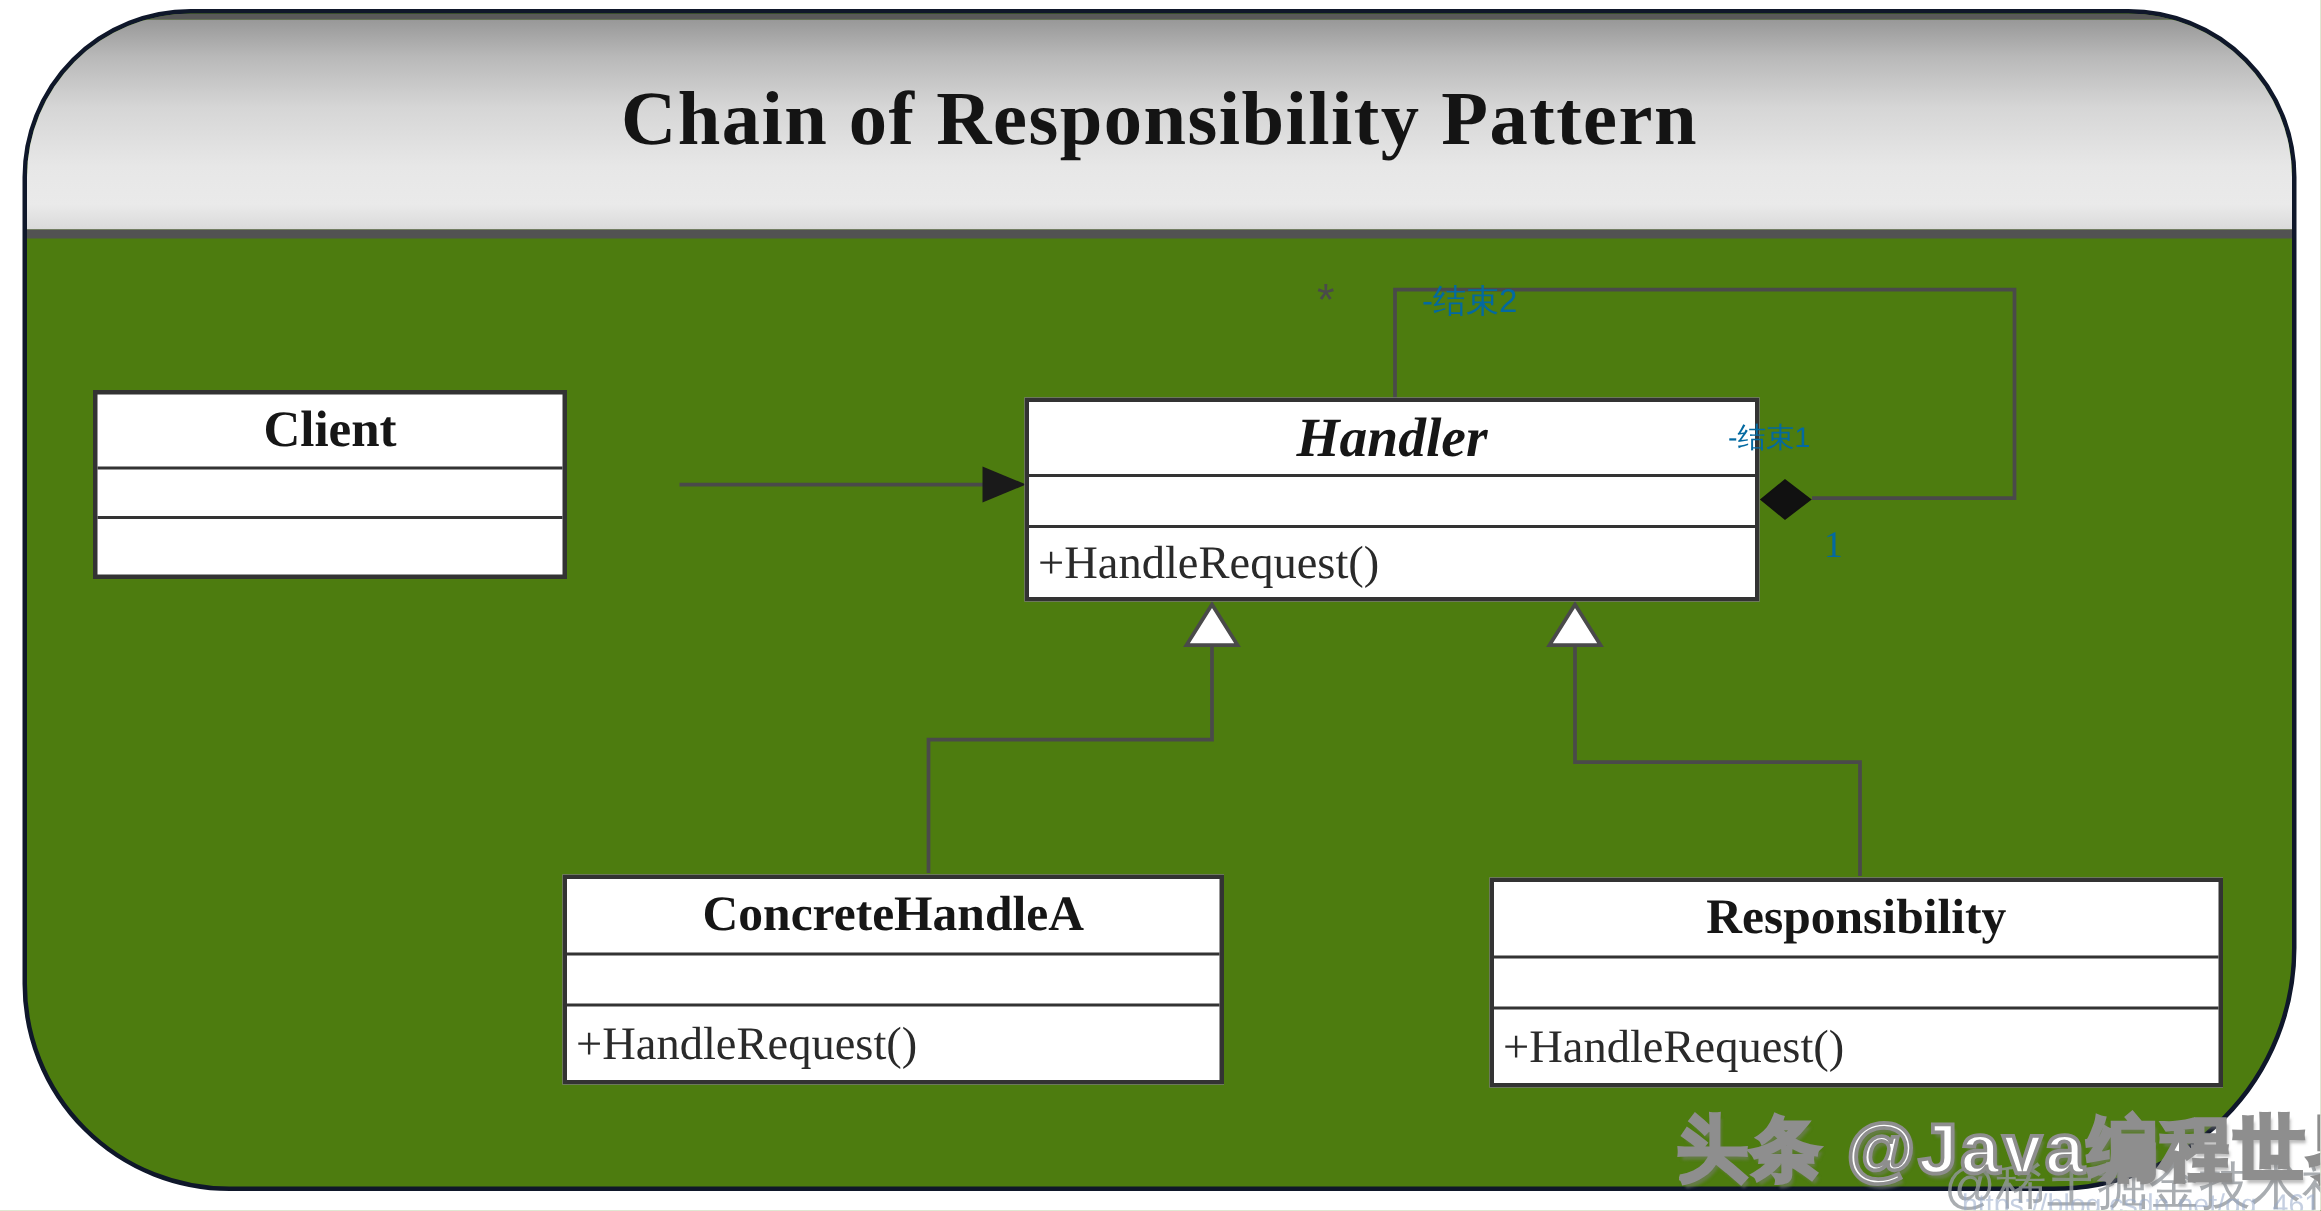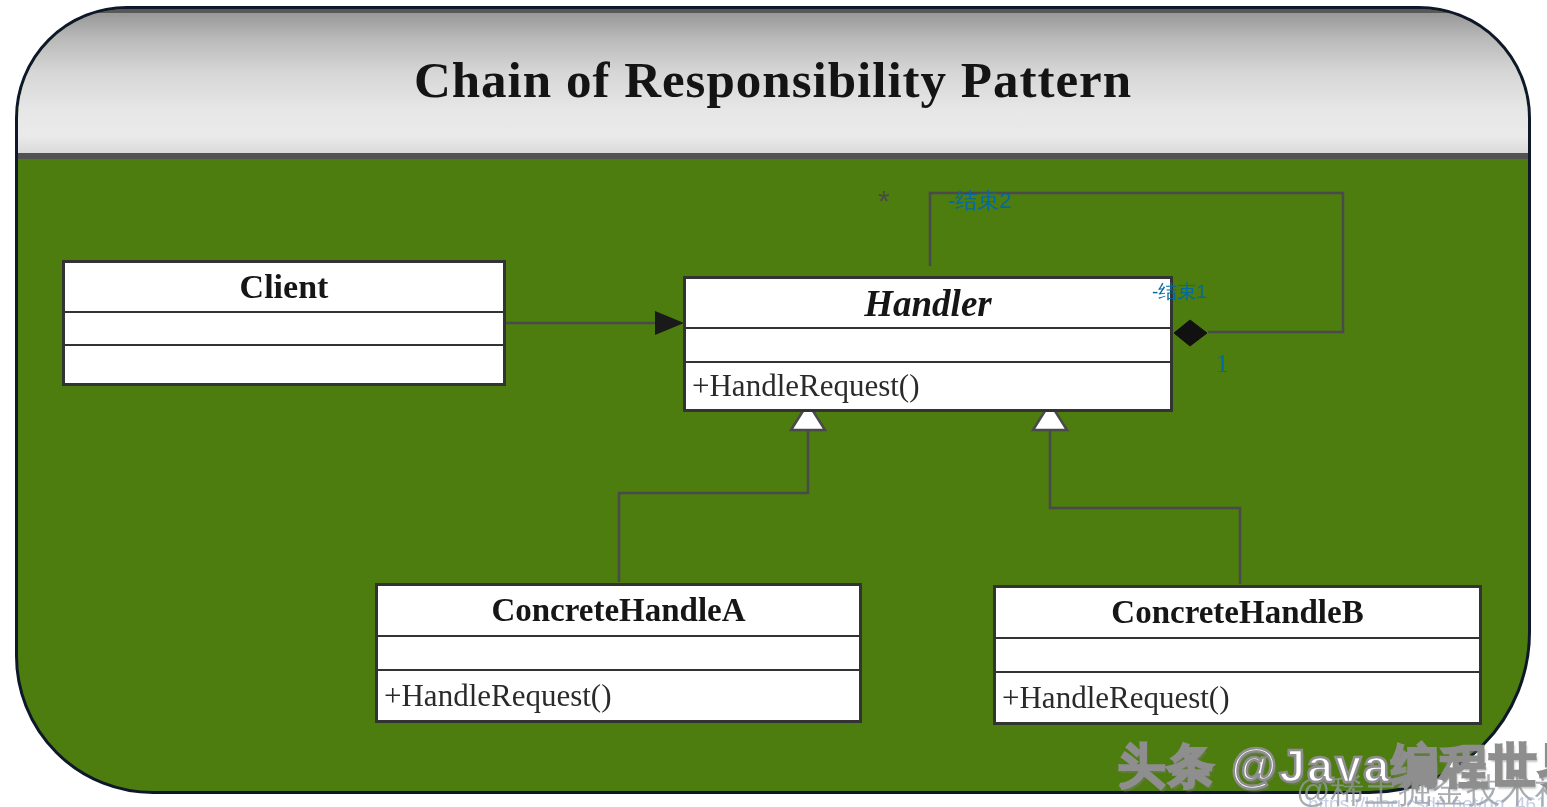"Client" #box-client { width: 444px -> 316px }
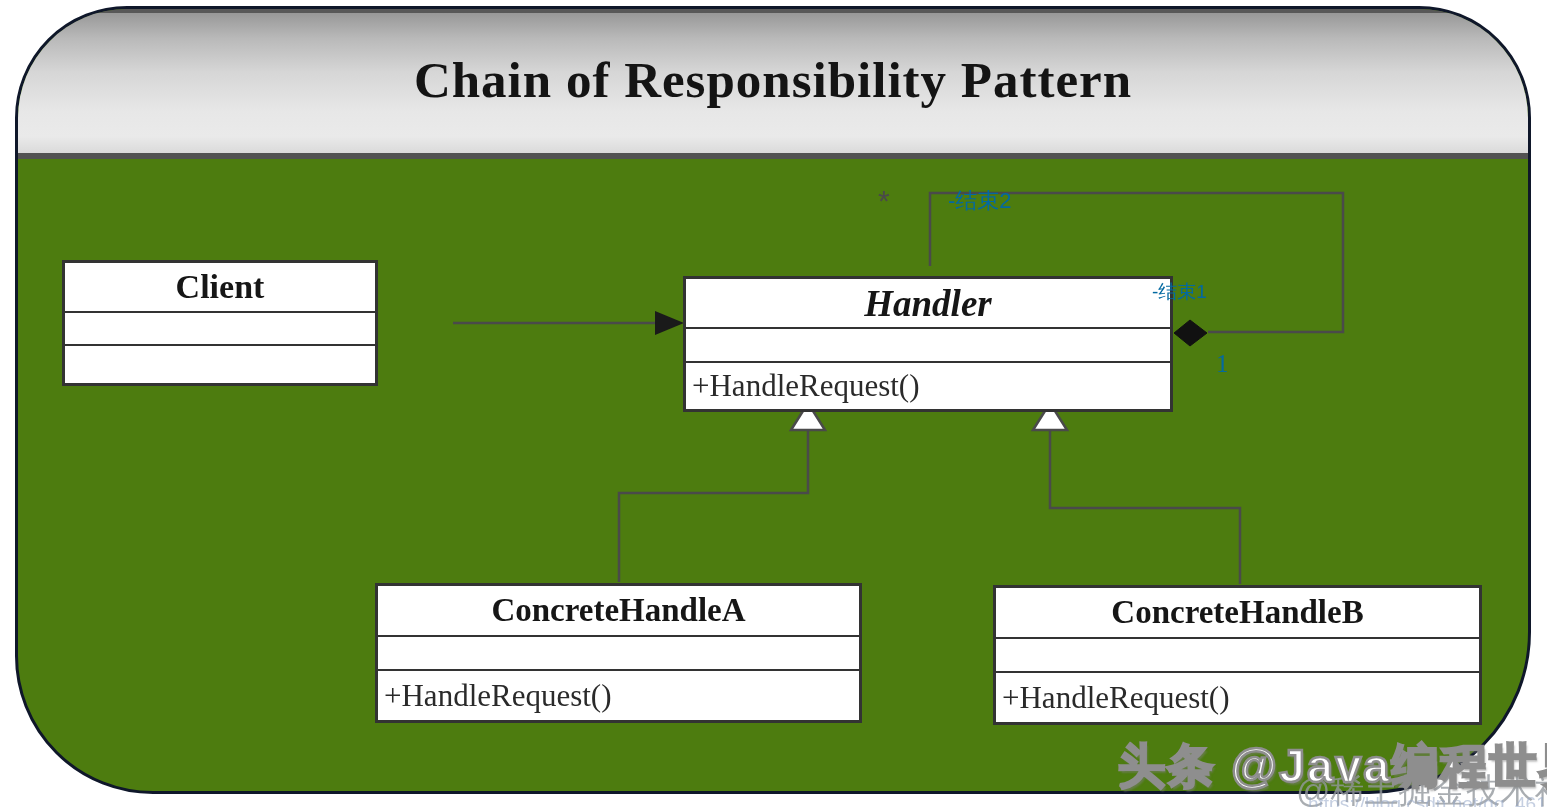"Handler" #box-handler { top: 276px -> 265px }
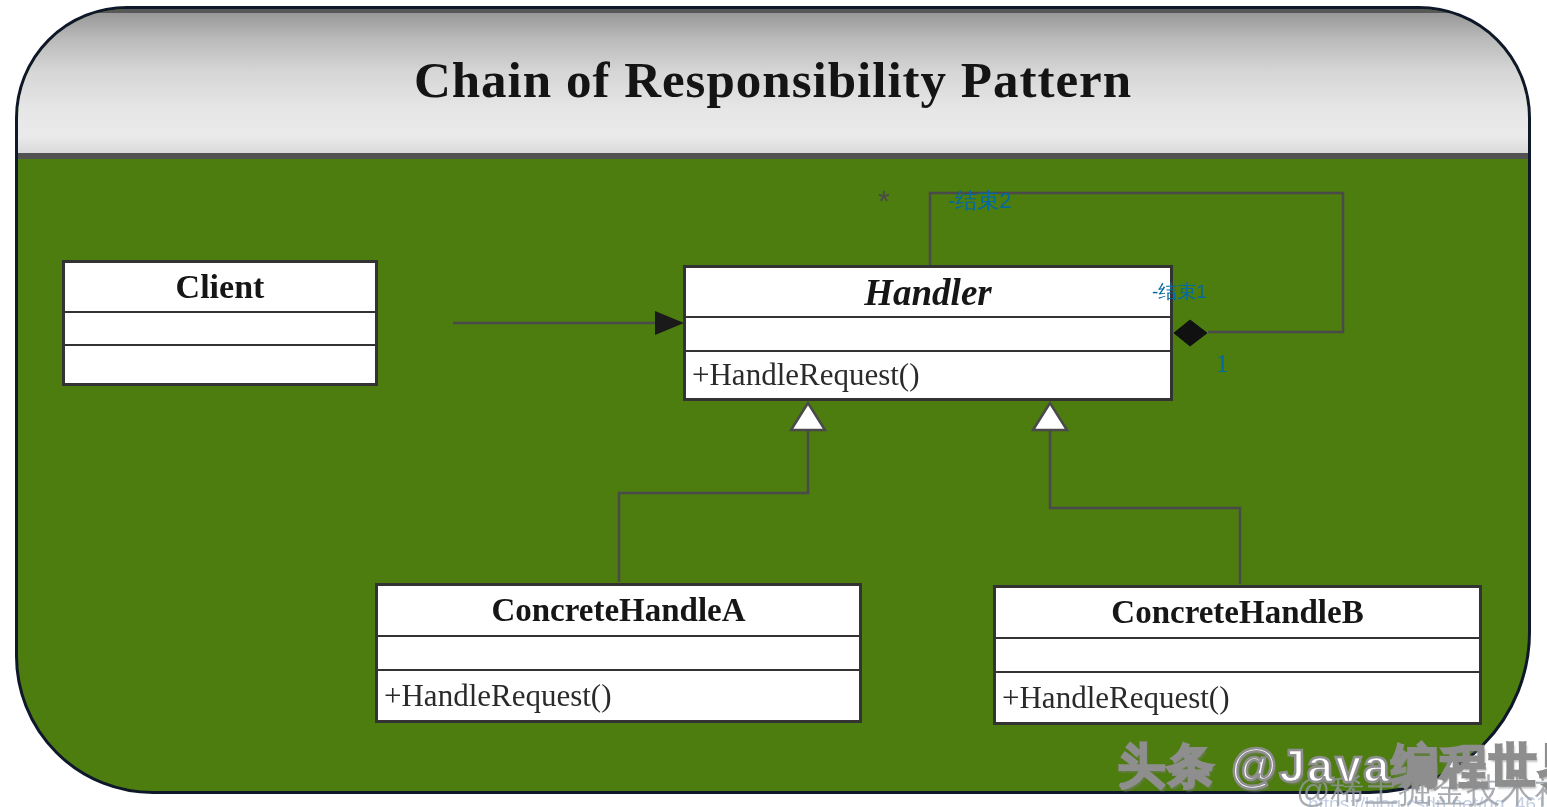"ConcreteHandleA" #box-concrete-a { width: 487px -> 441px }
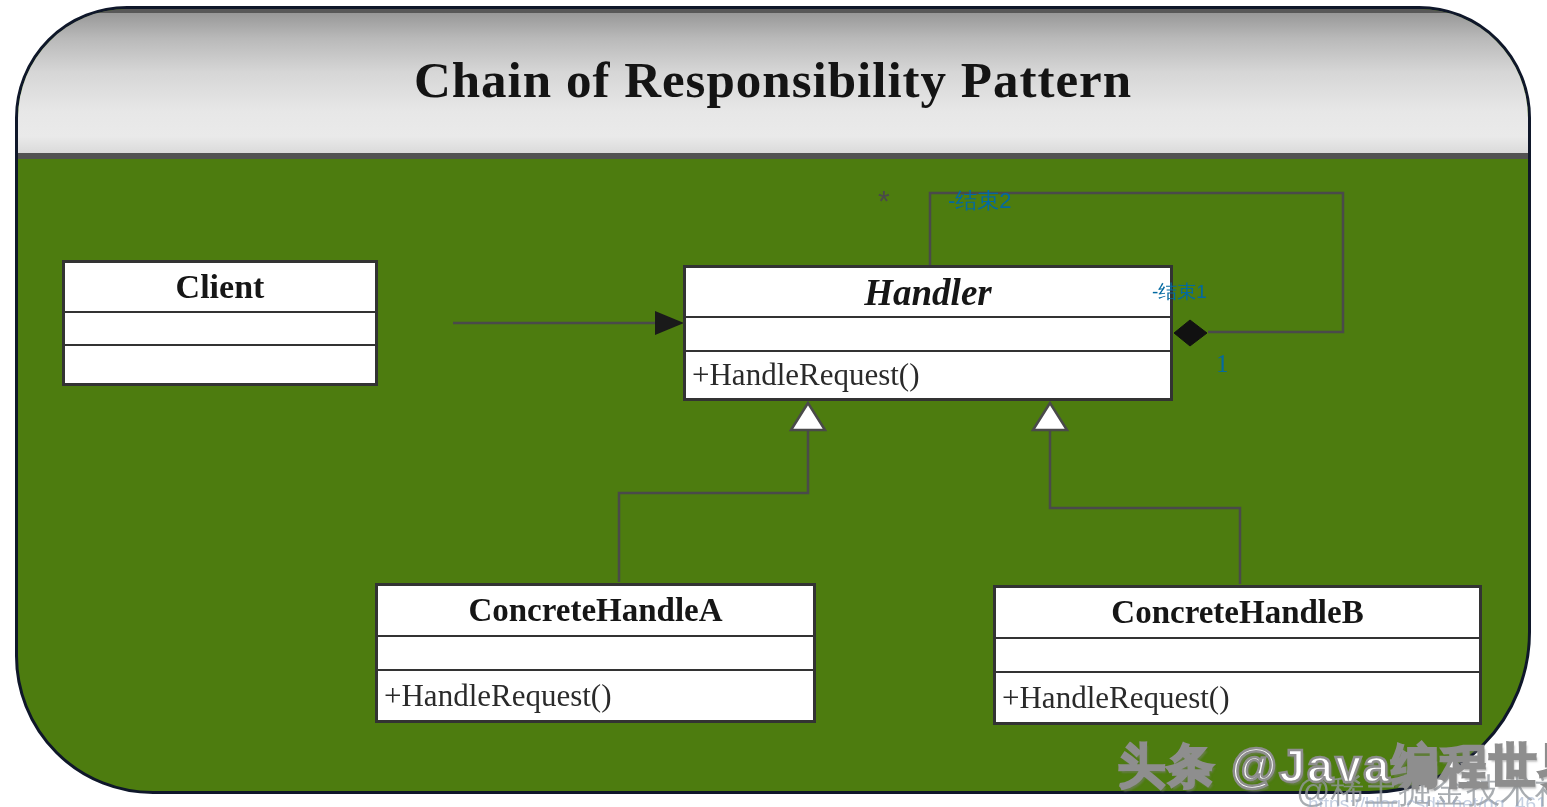"ConcreteHandleB" div.uml-title { text: ConcreteHandleB -> Responsibility }
